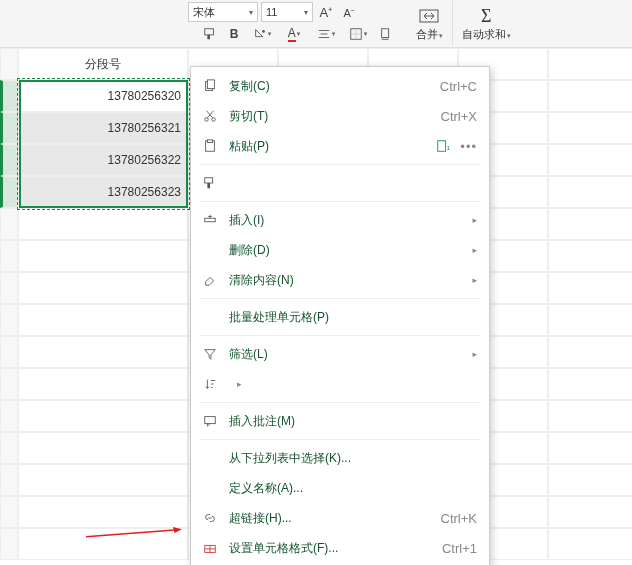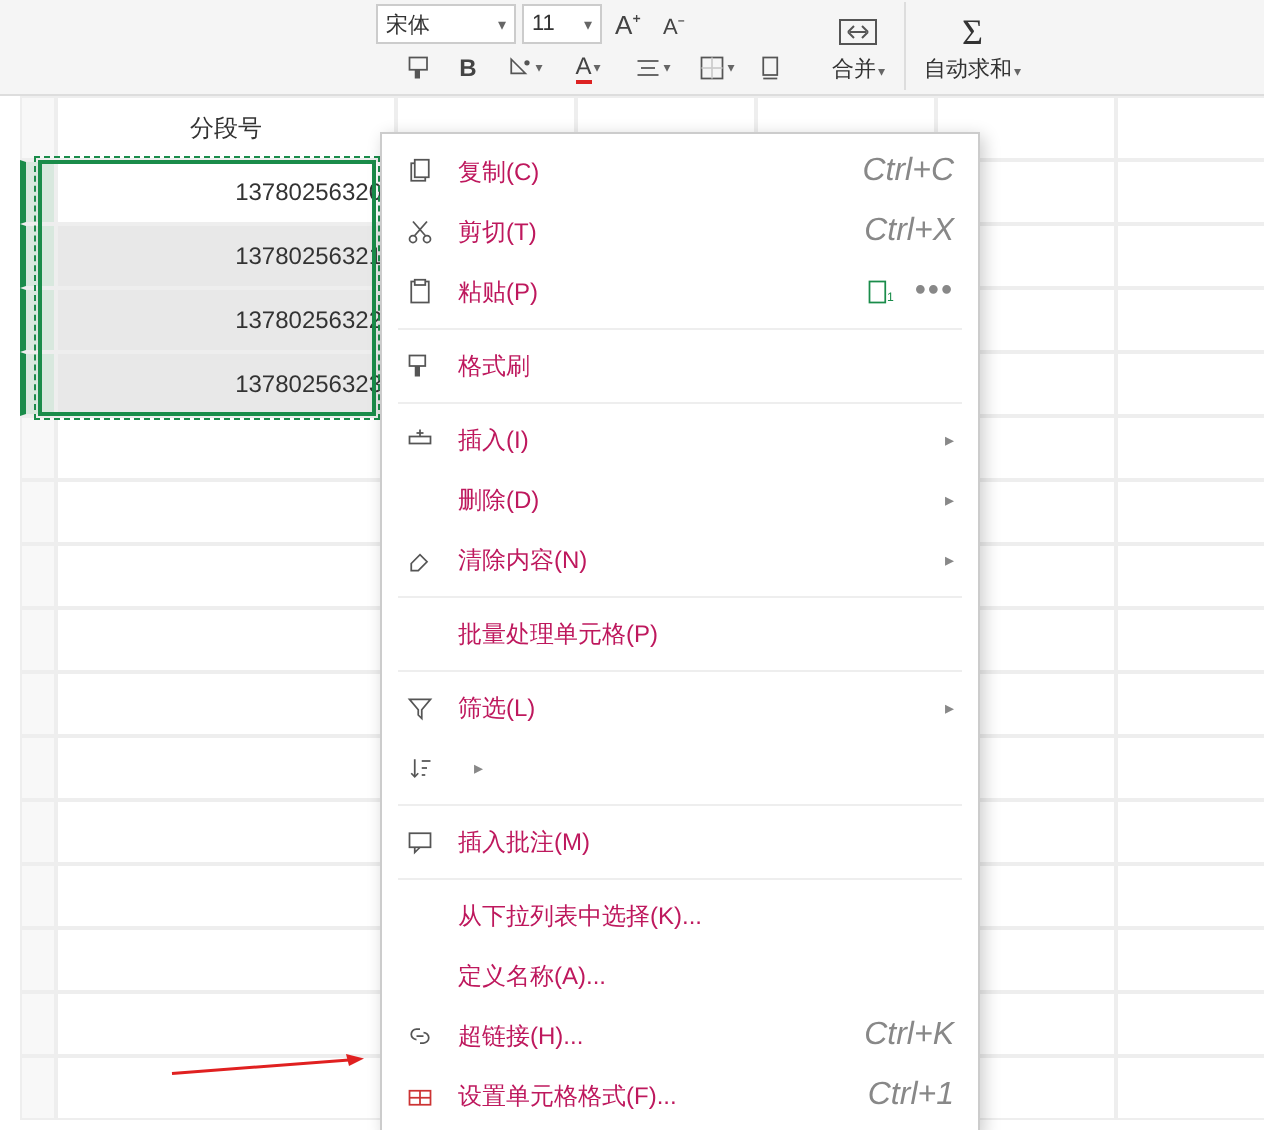"11" .font-size { width: 40px -> 52px }
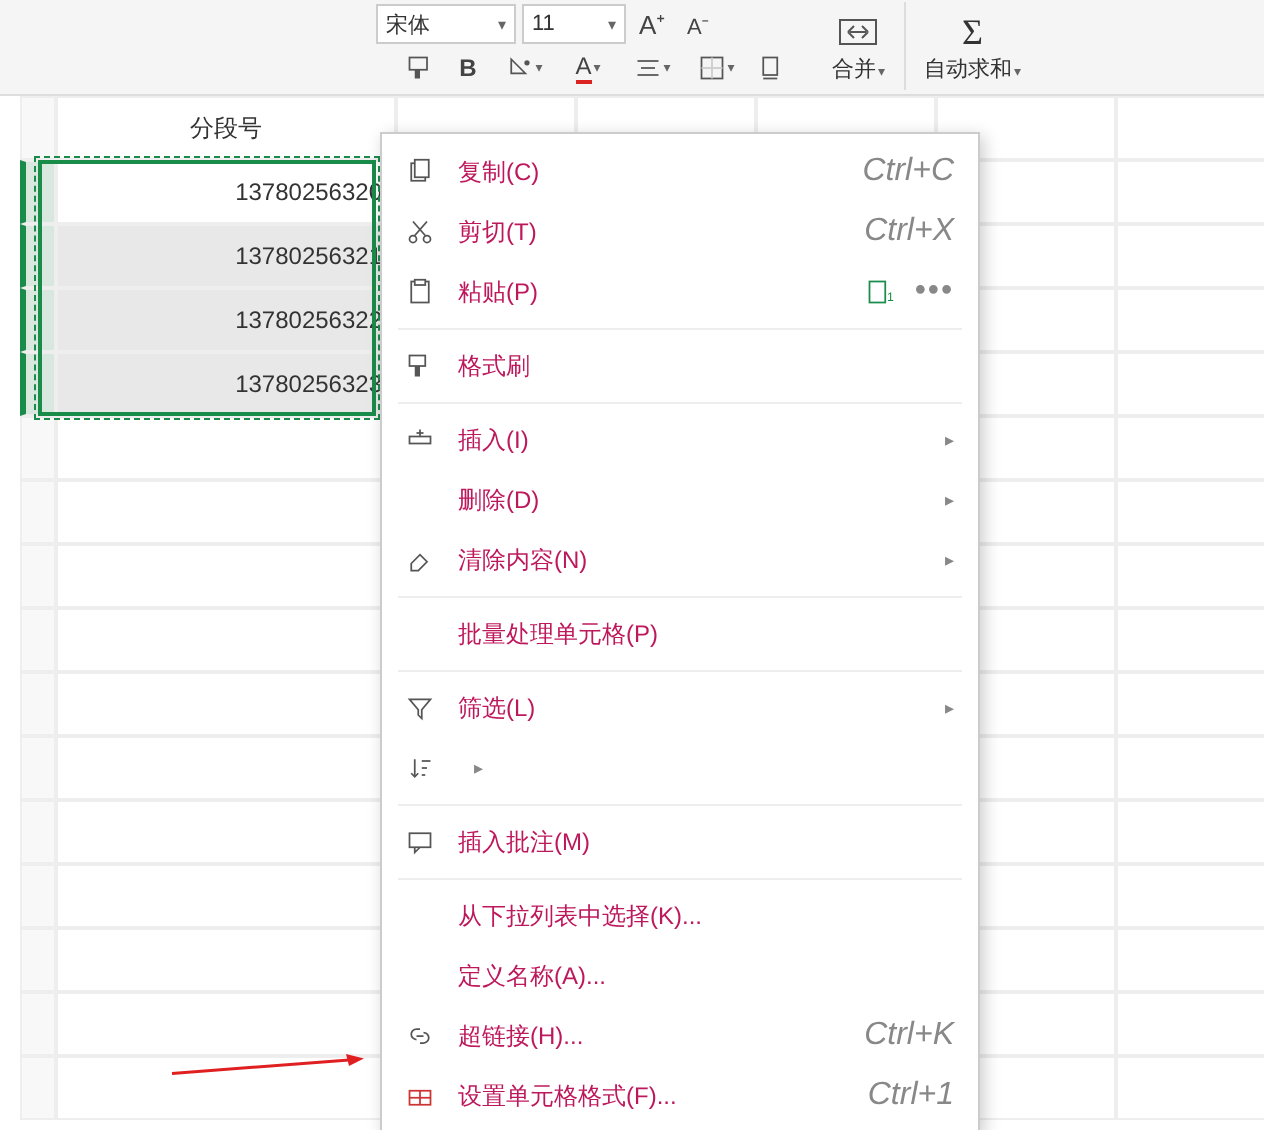"分段号" .grid { padding-left: 10px -> none }
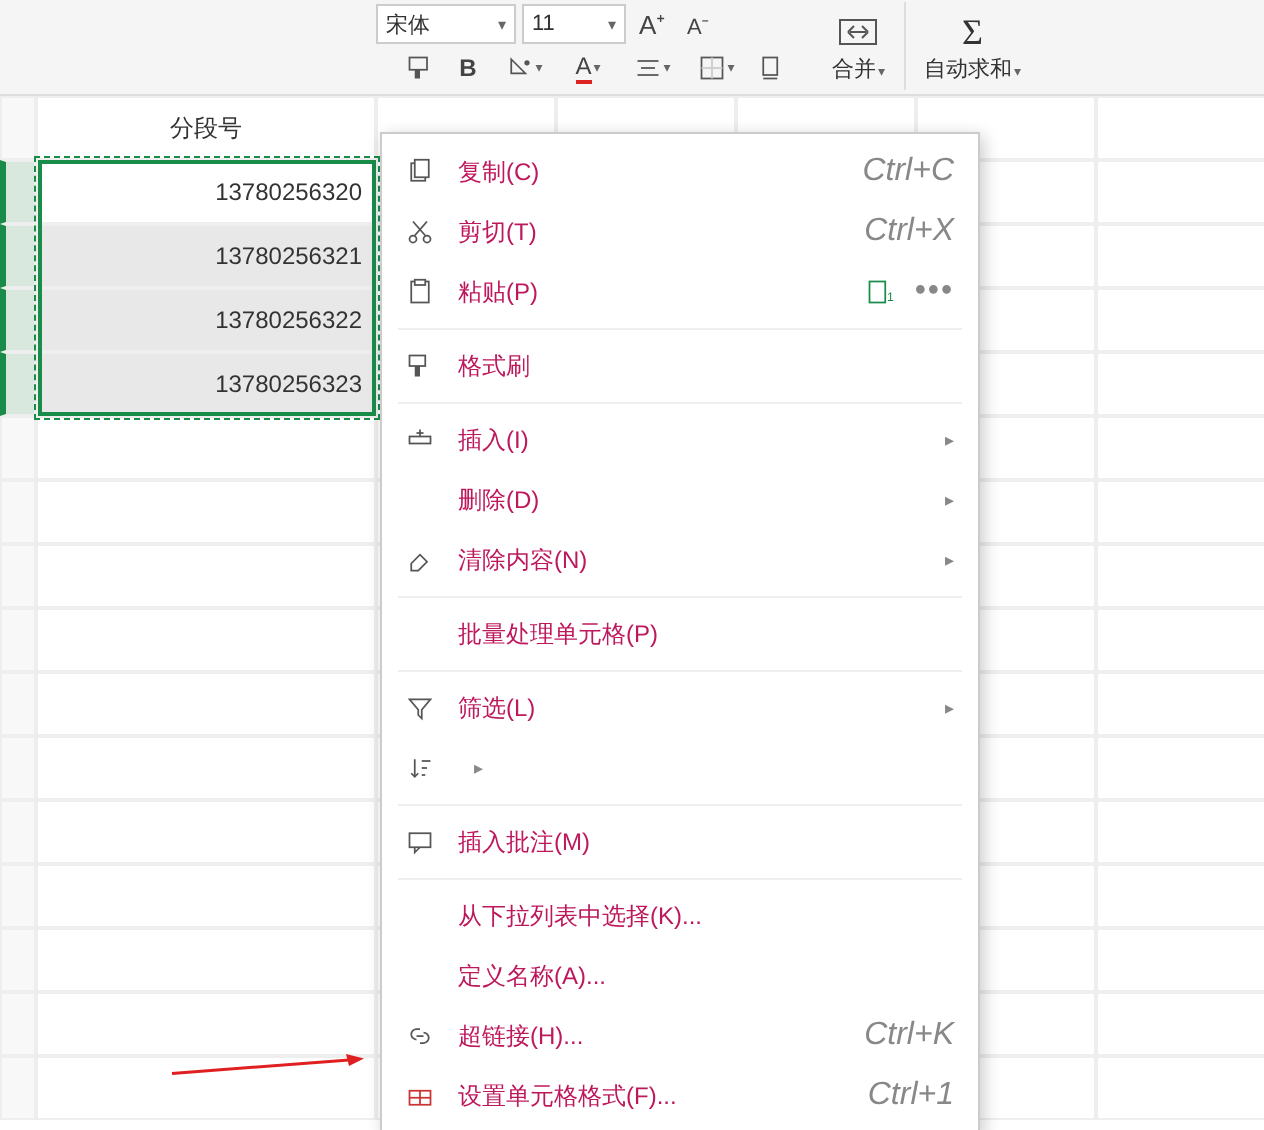"复制(C)" .ctx-label { color: #be185d -> #14532d }
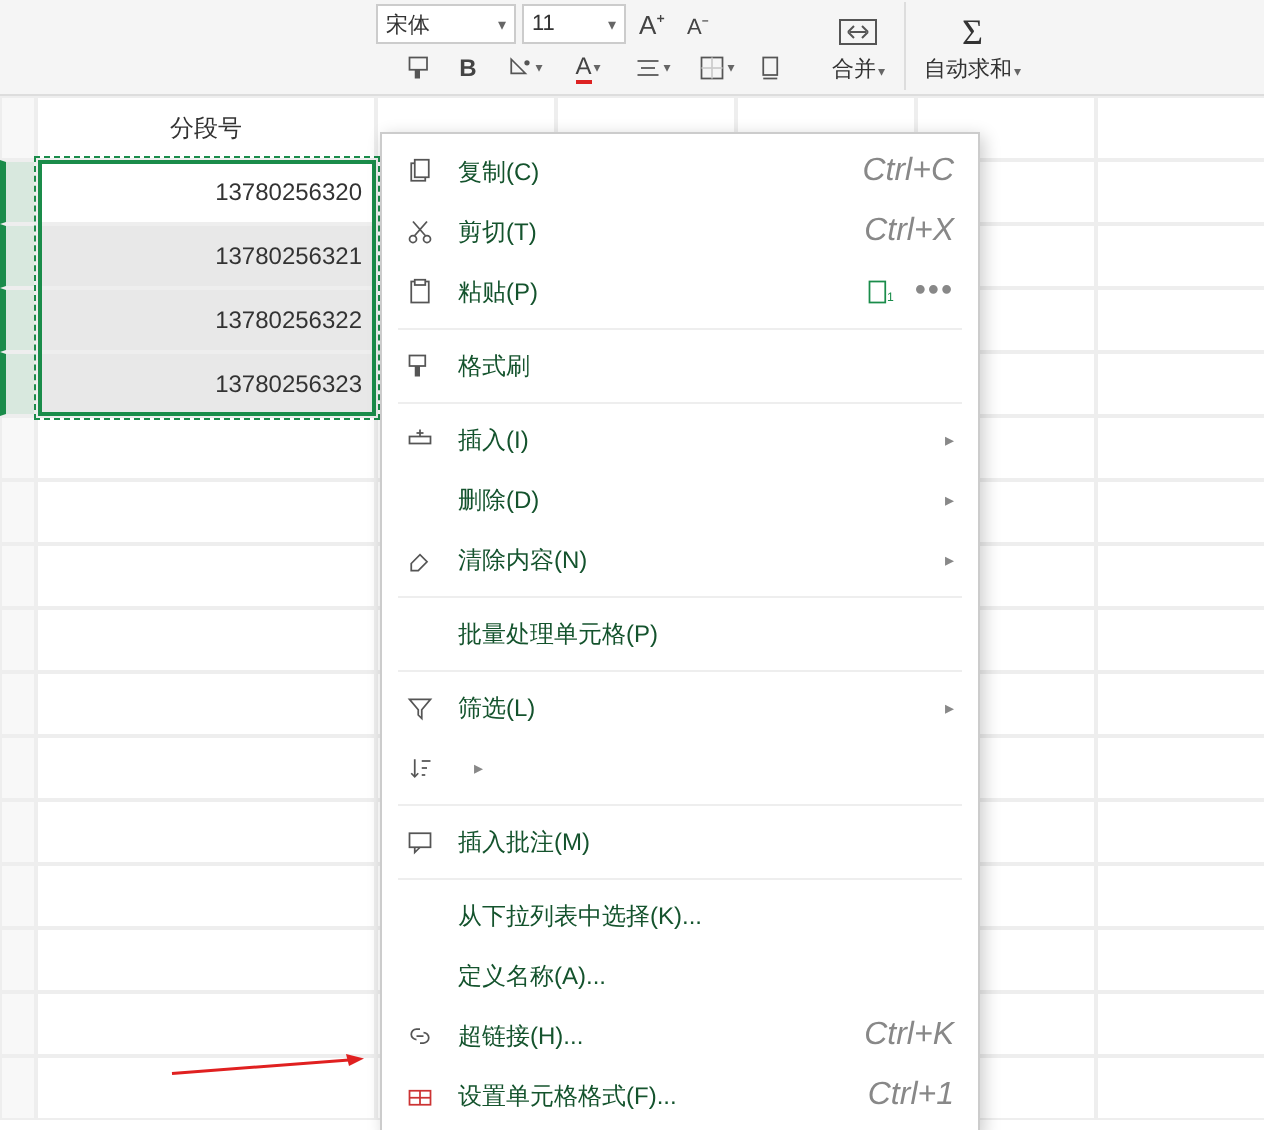"Ctrl+C" .ctx-shortcut { font-size: 16px -> 13px; font-style: italic -> none }
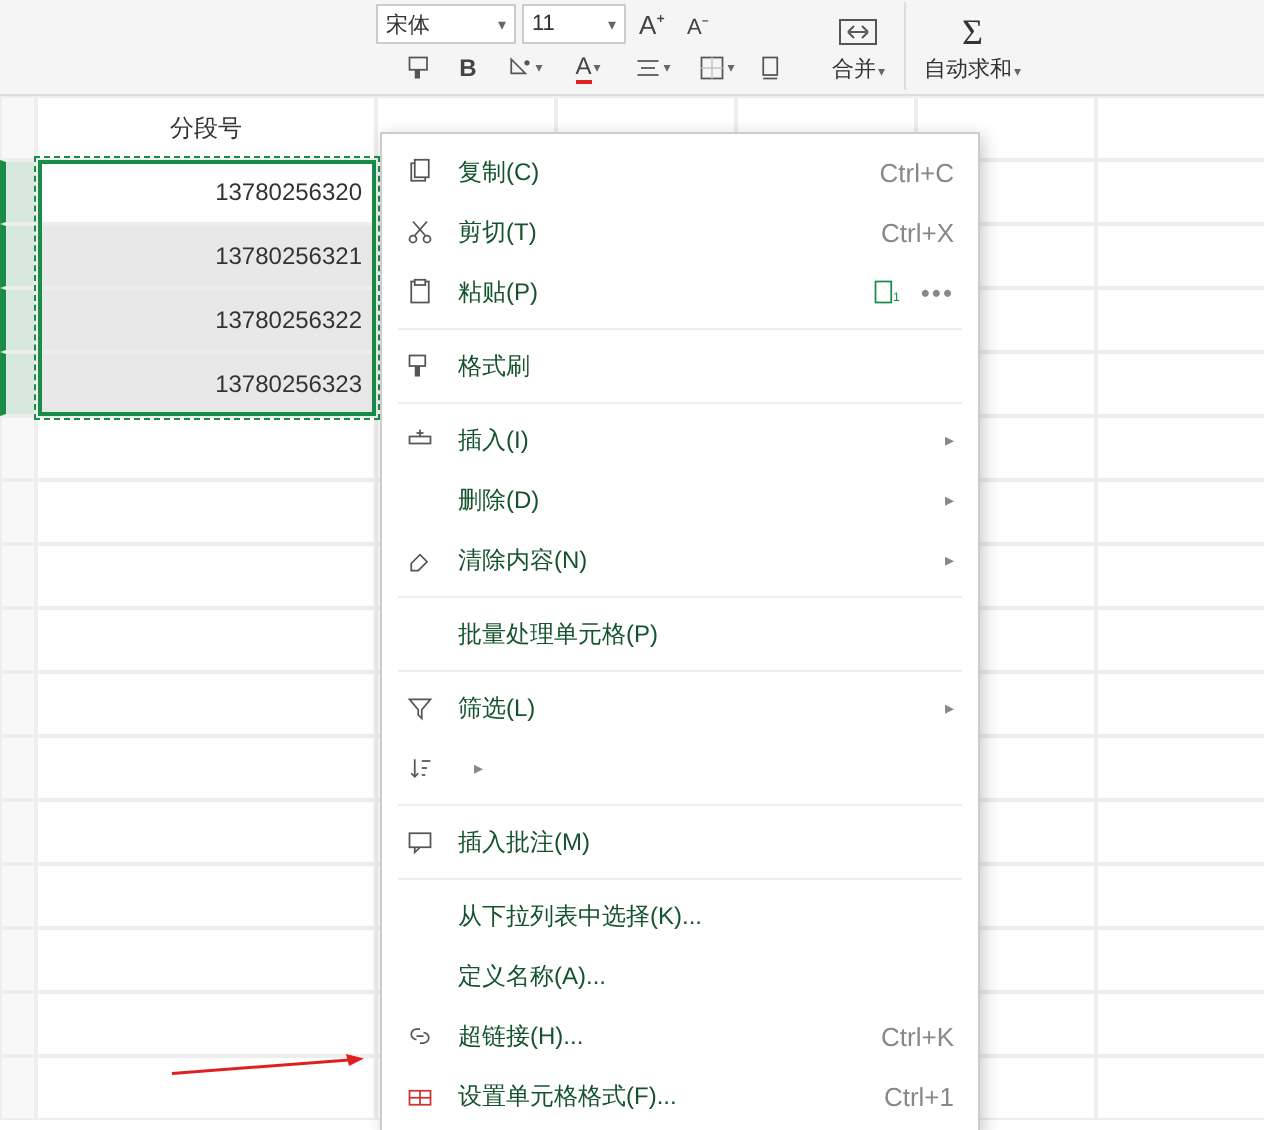"格式刷" span.ctx-label { html: <span>格式刷</span> -> none }
